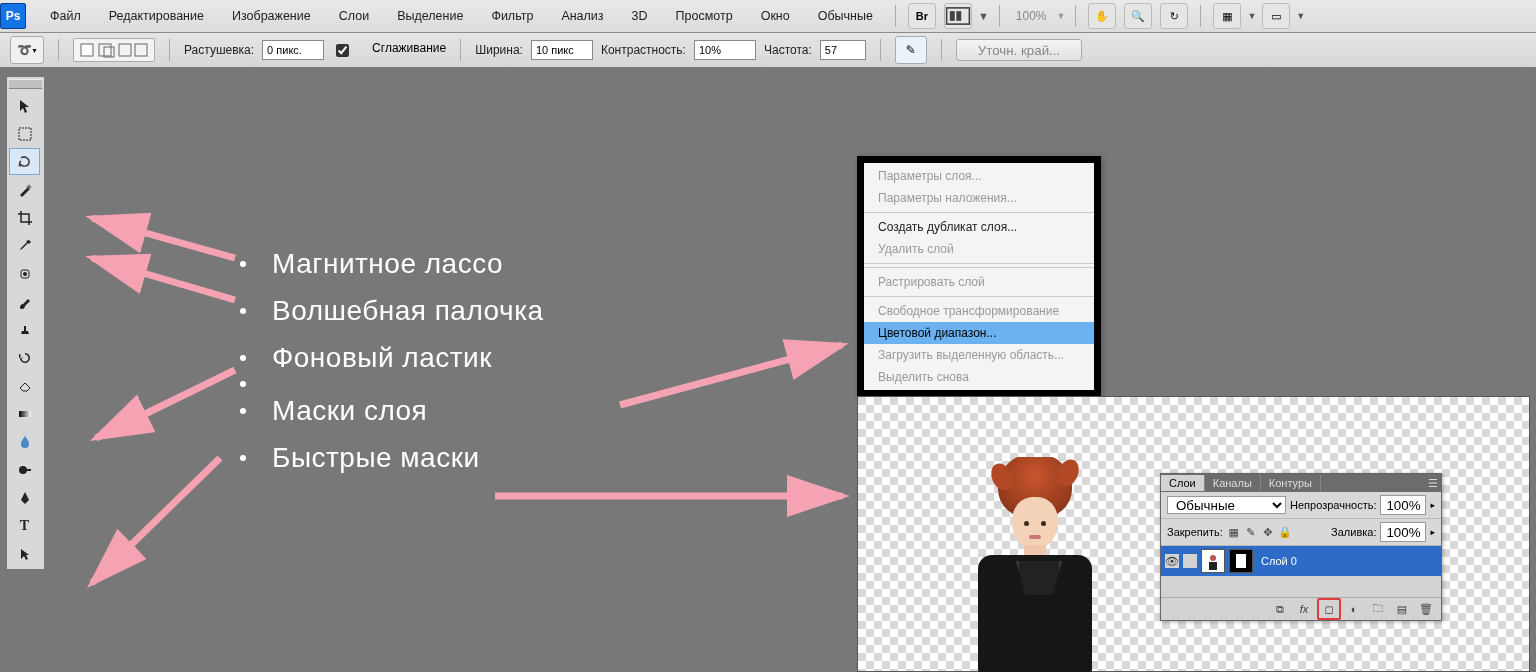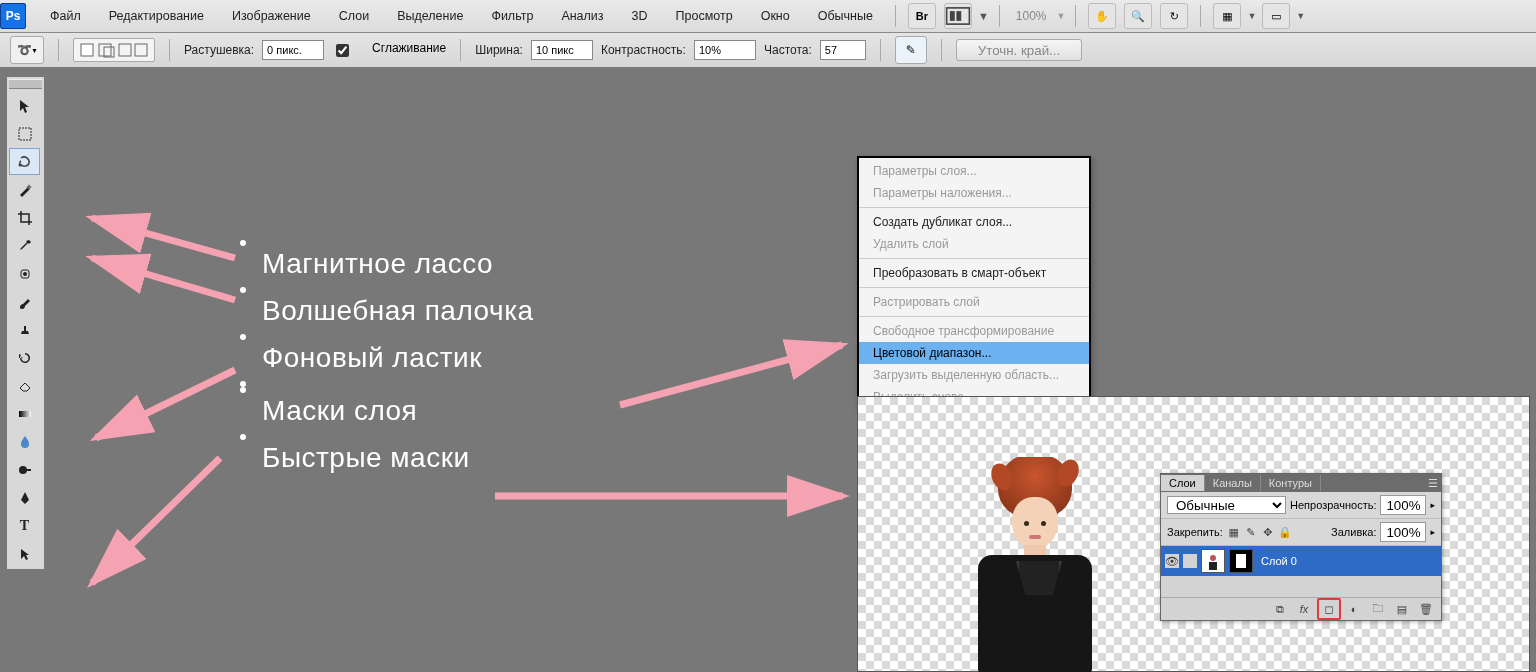"Параметры слоя..." .ctxmenu { border: 2px solid #000000 -> 7px solid #000000 }
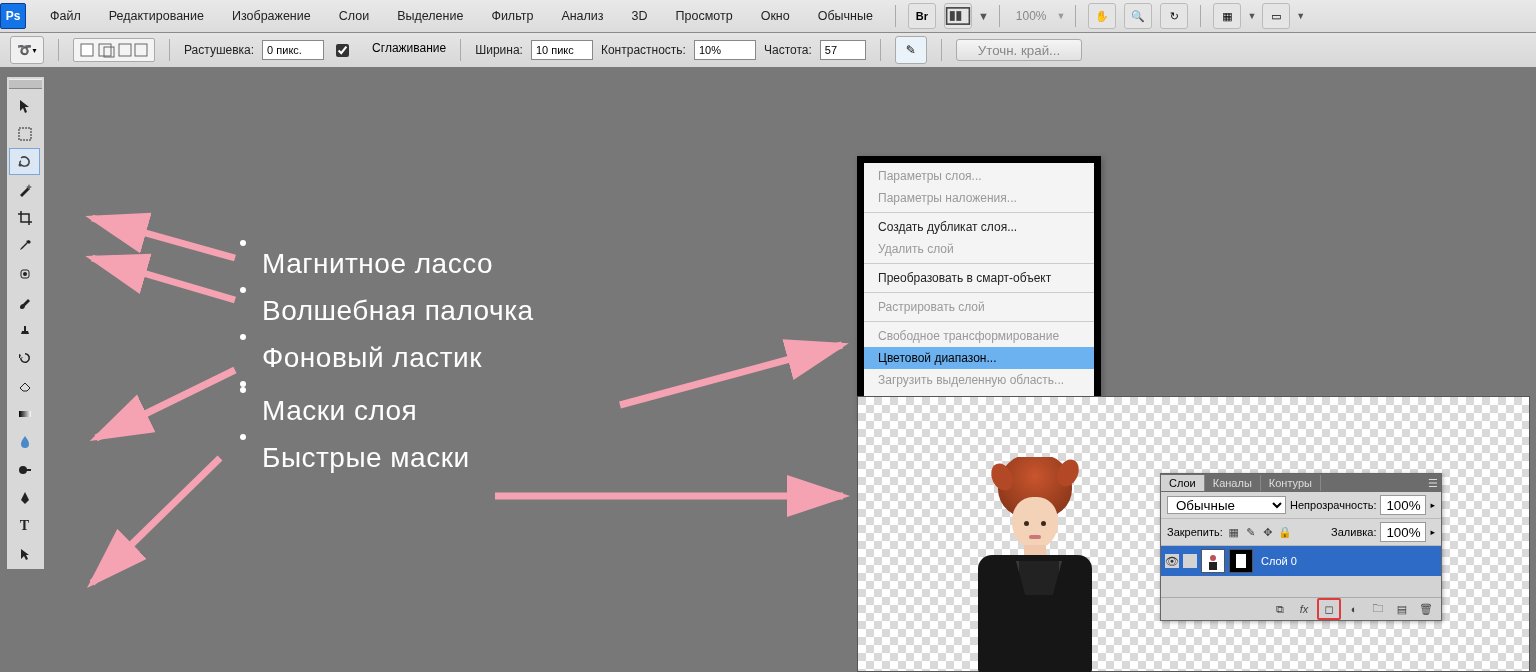"Магнитное лассо" .overlay-list .li { align-items: none -> center; gap: 16px -> 26px }
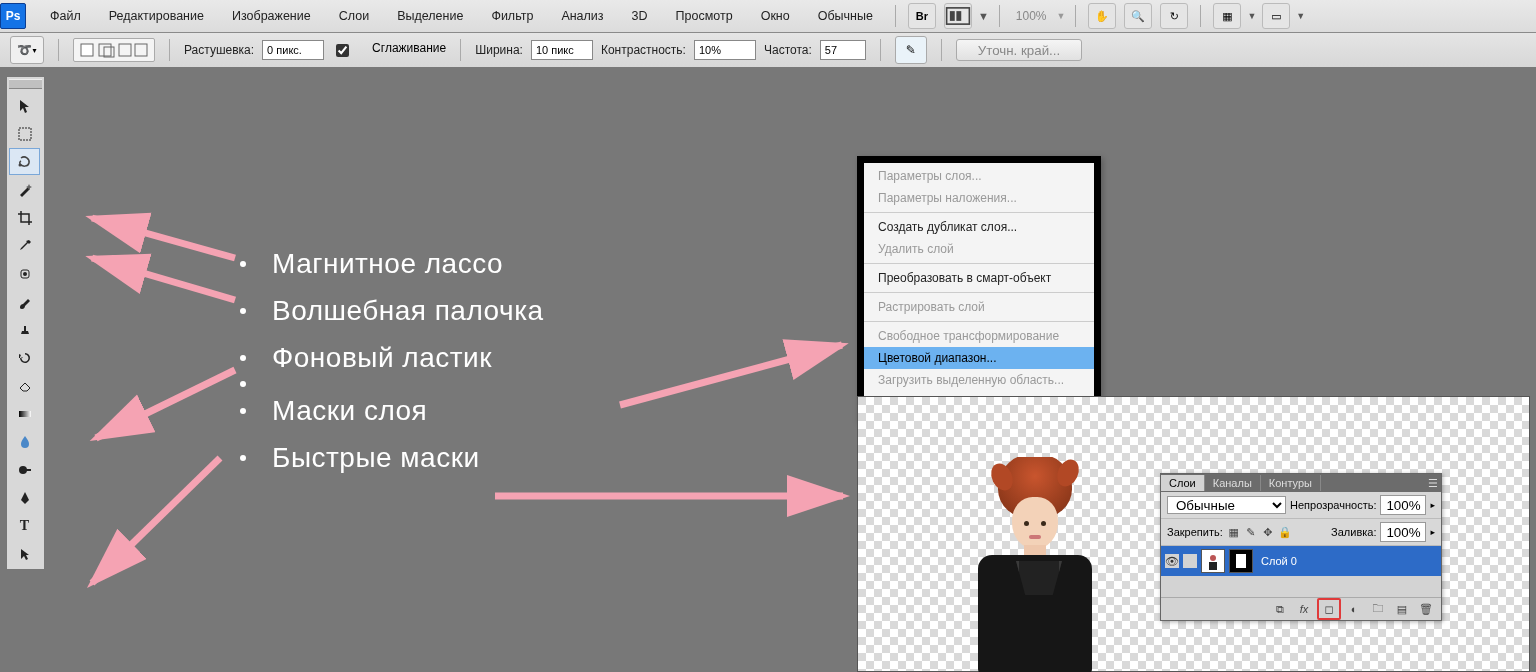"Преобразовать в смарт-объект" div.ctx-item { html: <div>Преобразовать в смарт-объект</div> -> none }
